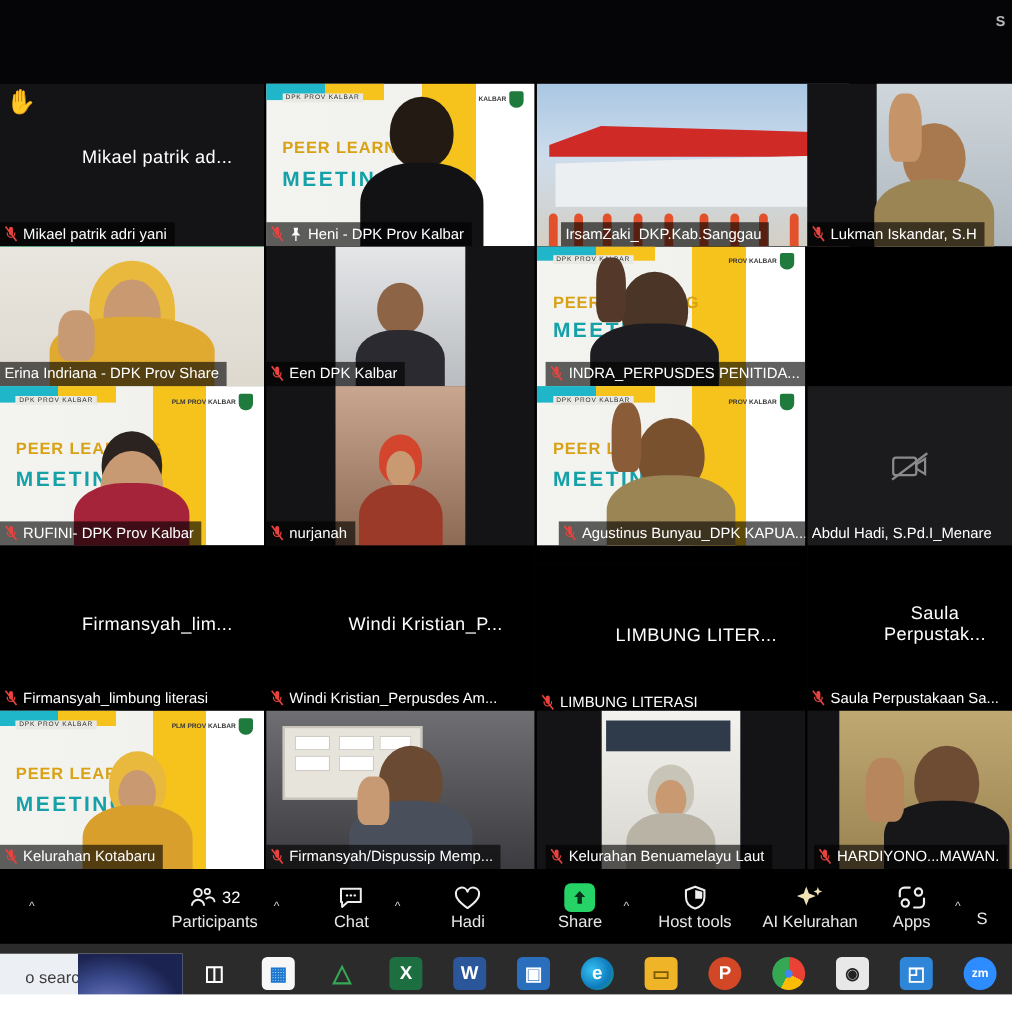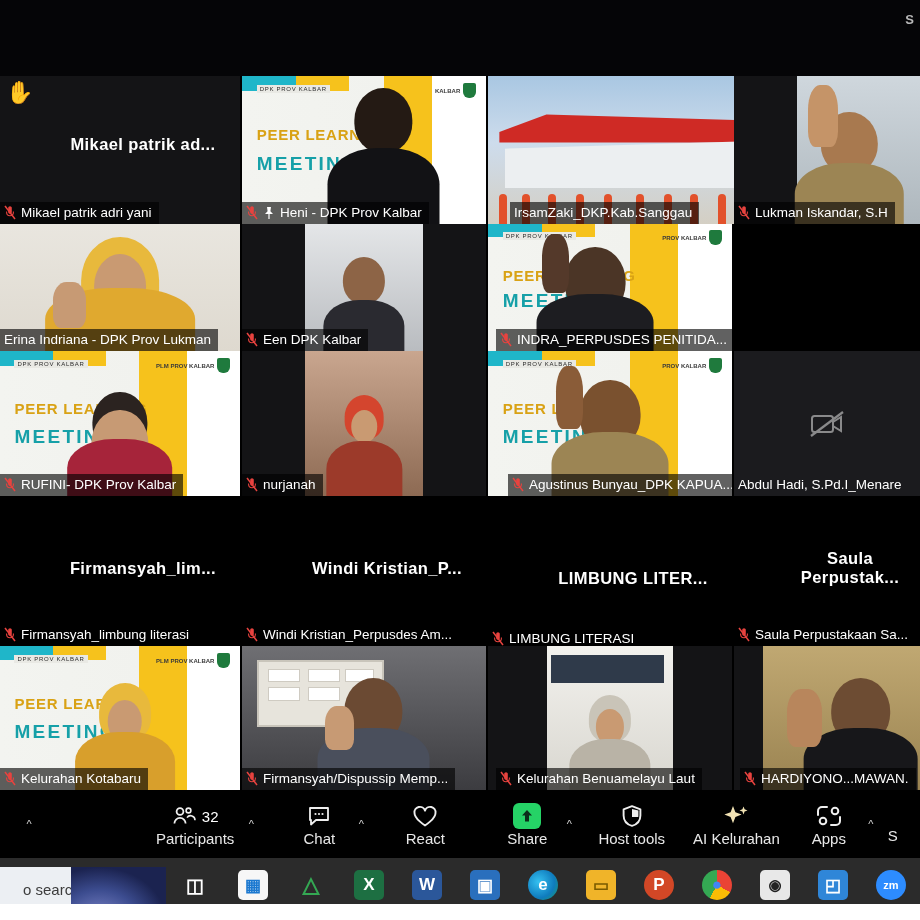"Mikael patrik ad..." .avatar-name { font-weight: 700 -> 400 }
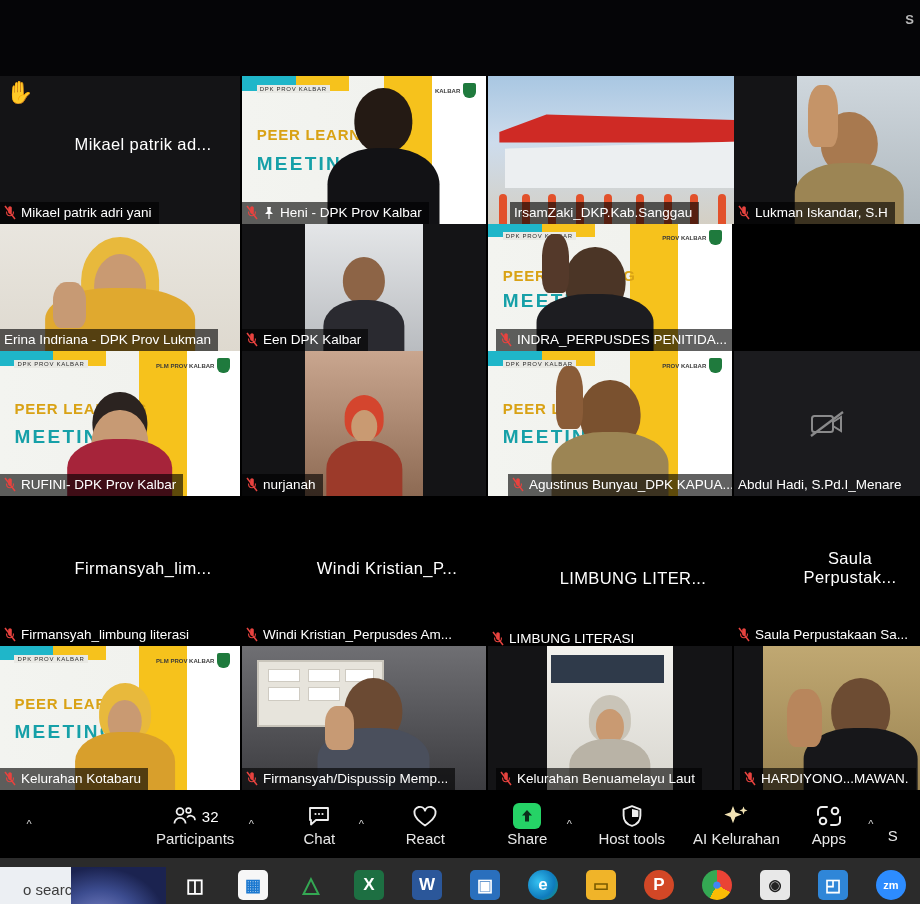"Erina Indriana - DPK Prov" span.txt { text: Lukman -> Share }
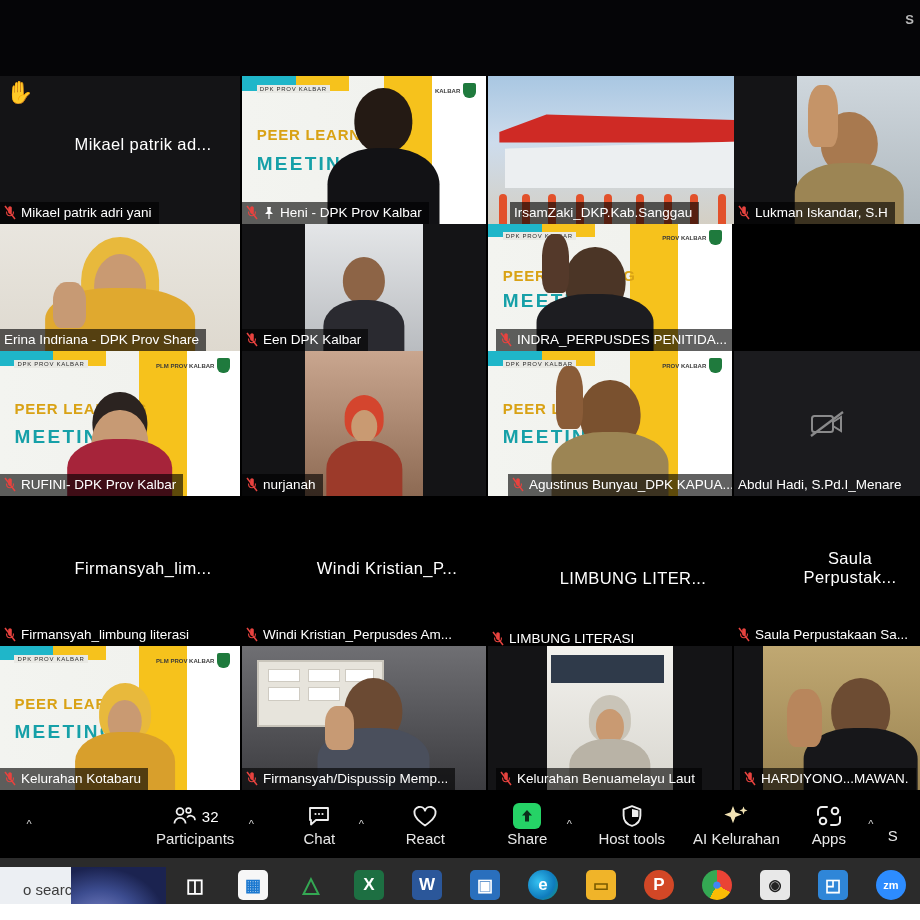"React" span.lbl { text: React -> Hadi }
